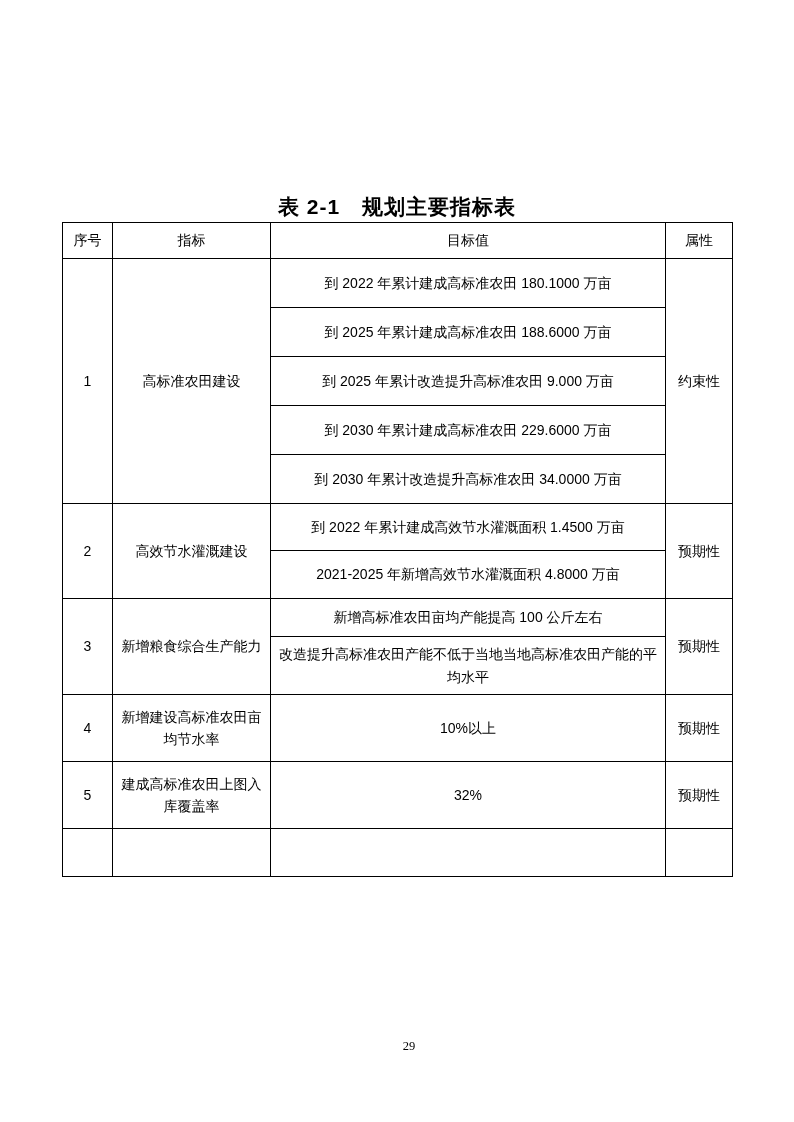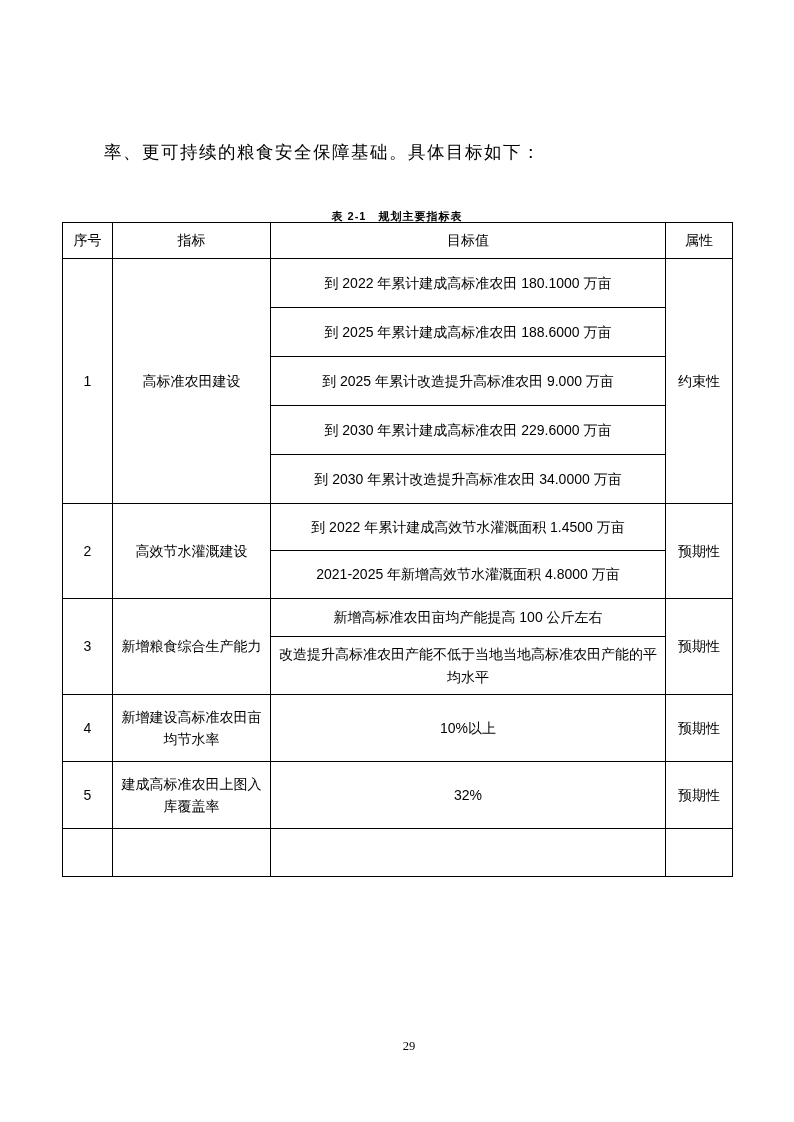"率、更可持续的粮食安全保障基础。具体目标如下：" p.intro { html: <p>率、更可持续的粮食安全保障基础。具体目标如下：</p> -> none }
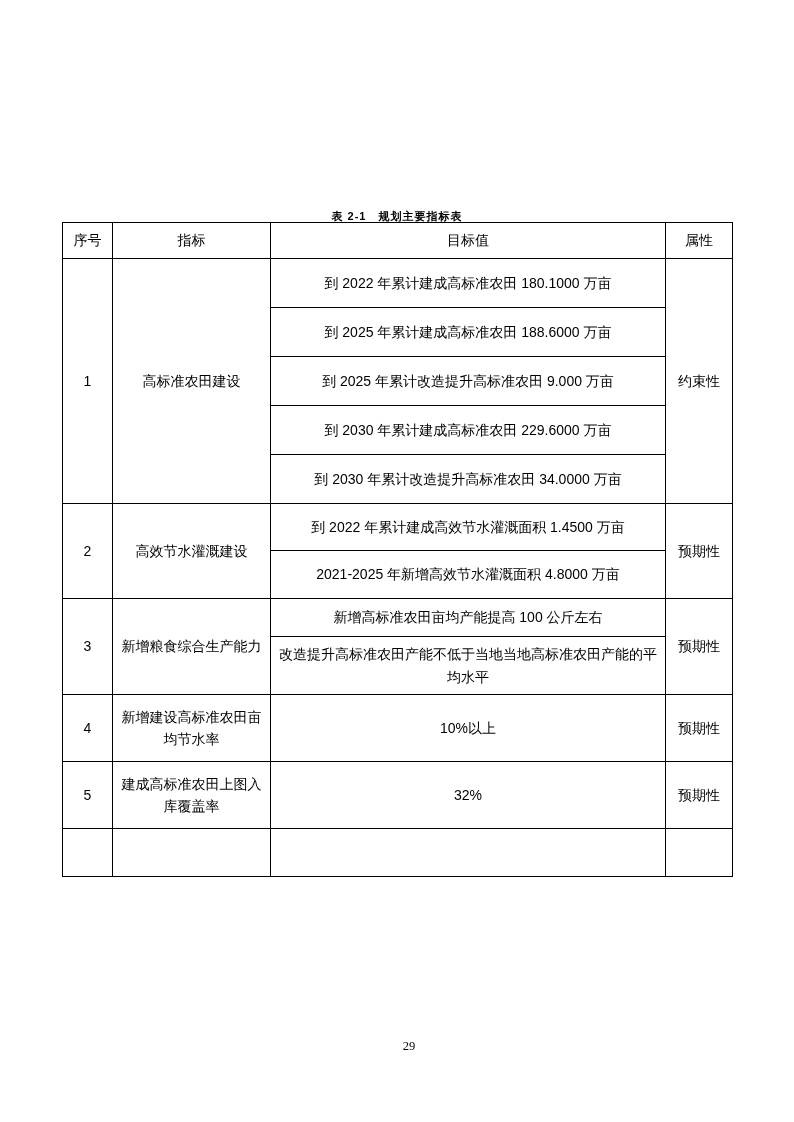"表 2-1 规划主要指标表" .table-title { font-size: 11px -> 21px; margin-top: 16px -> none }
